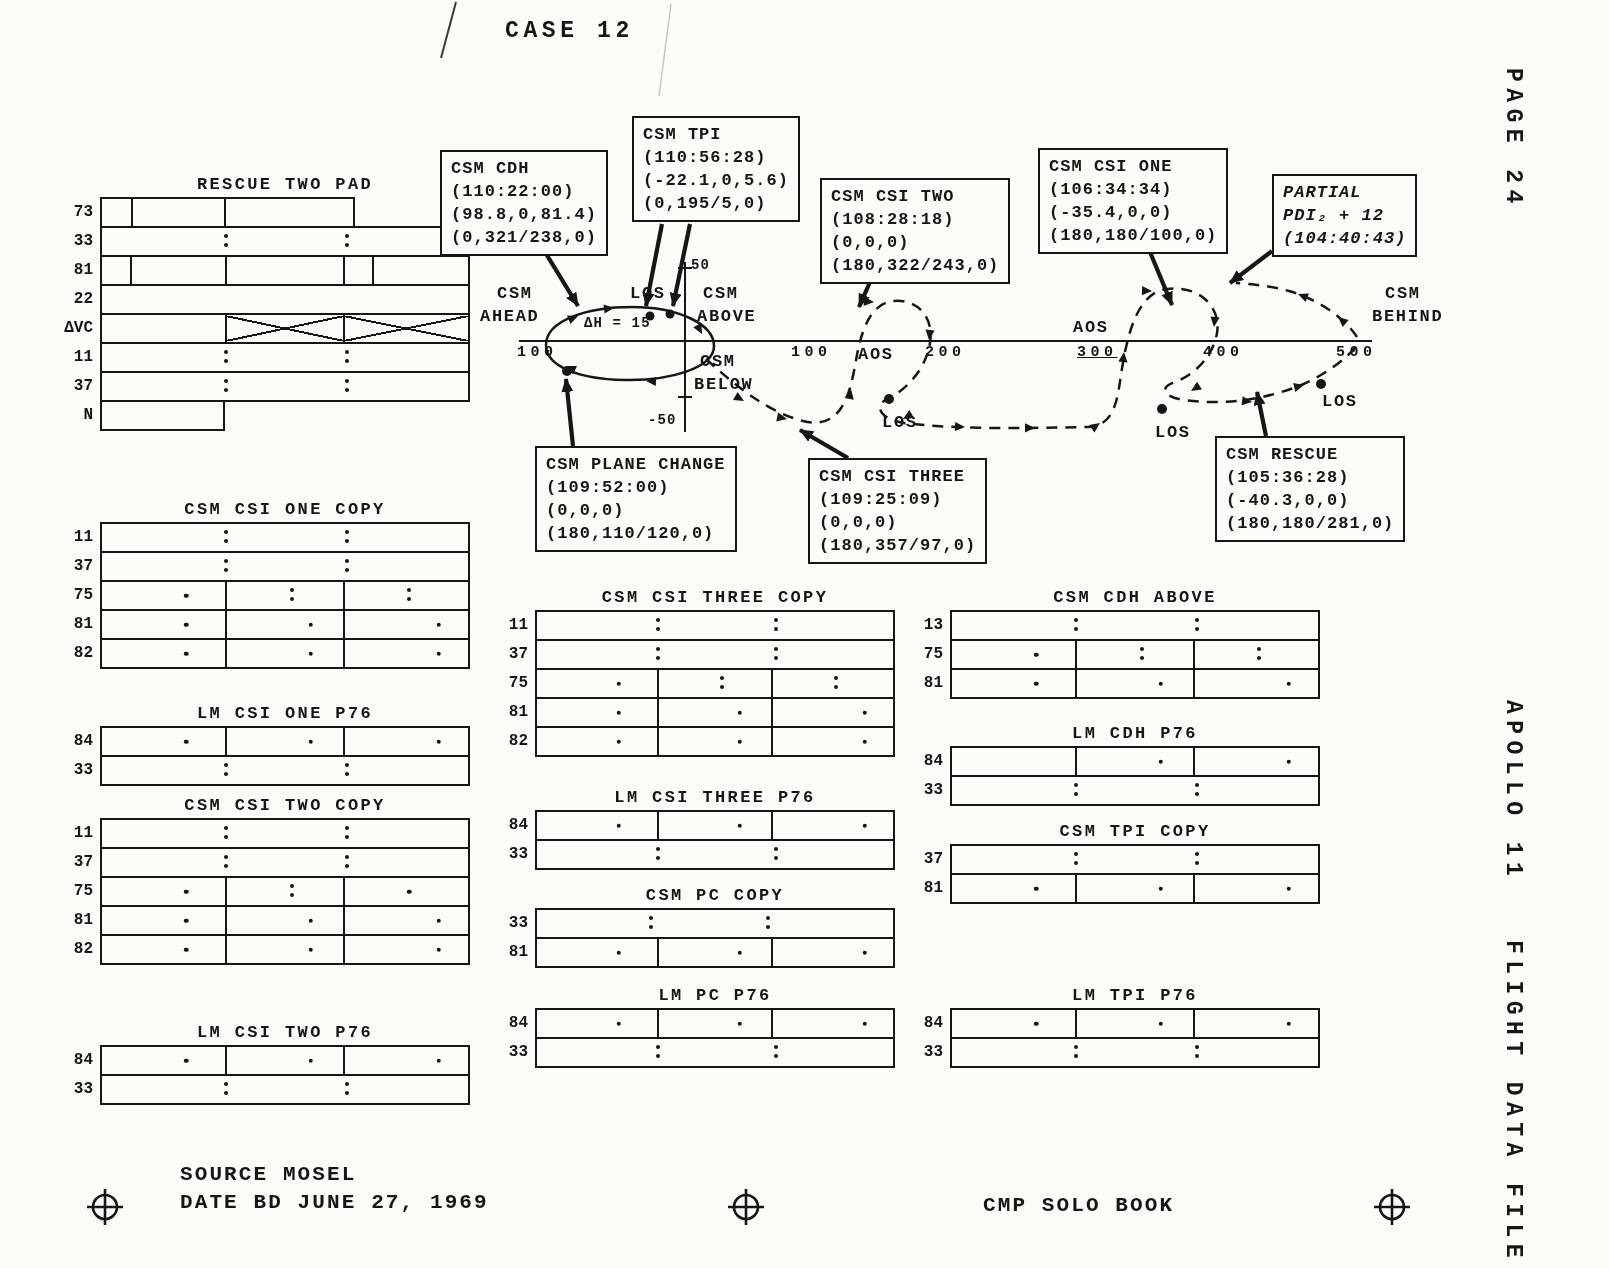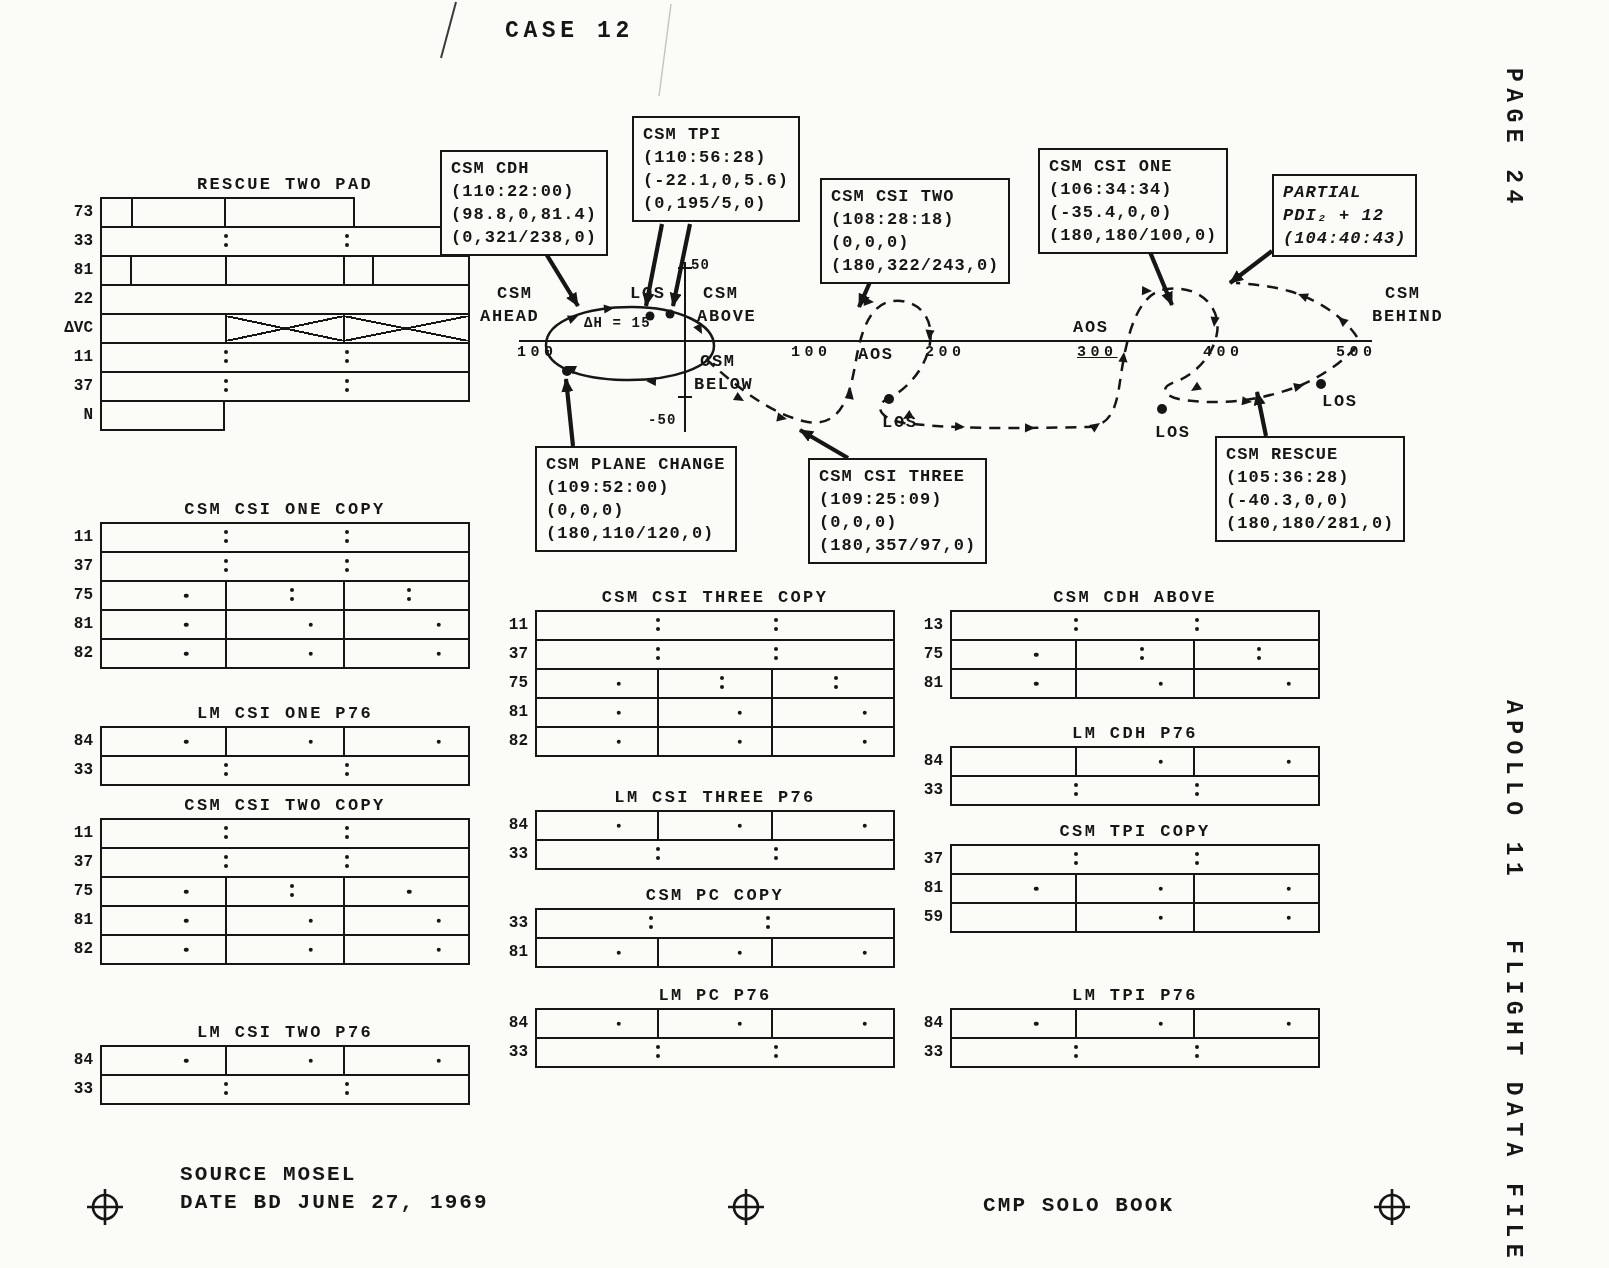"59" div.pad-row { html: <div> <div>59</div> <div> <div></div> <div></div> <div></div> <div></div> </div> </div> -> none }
